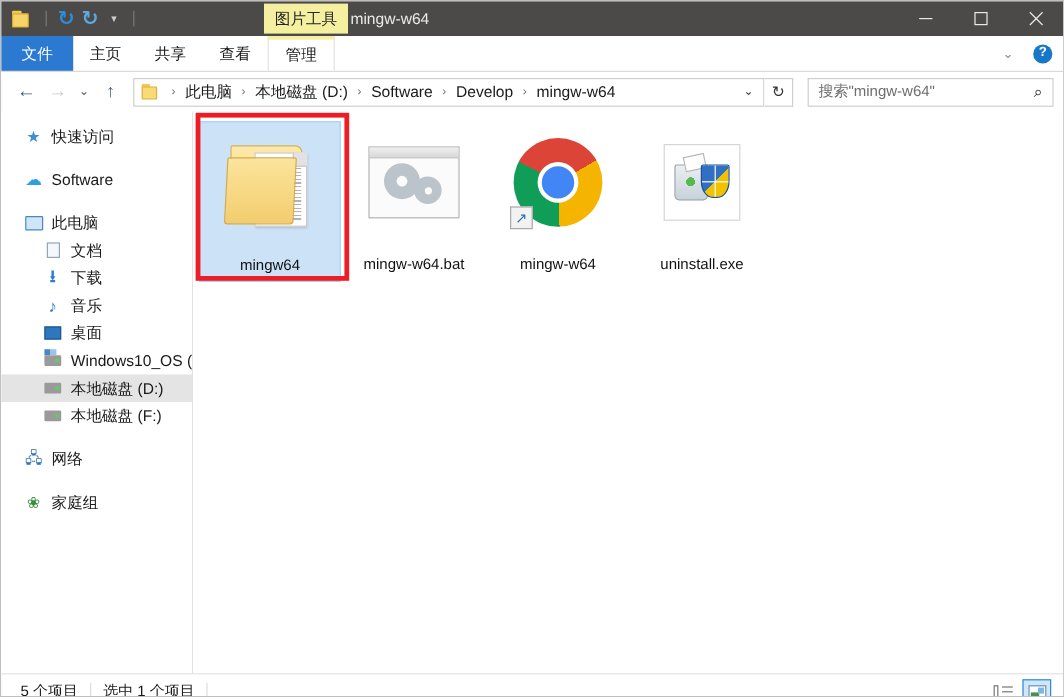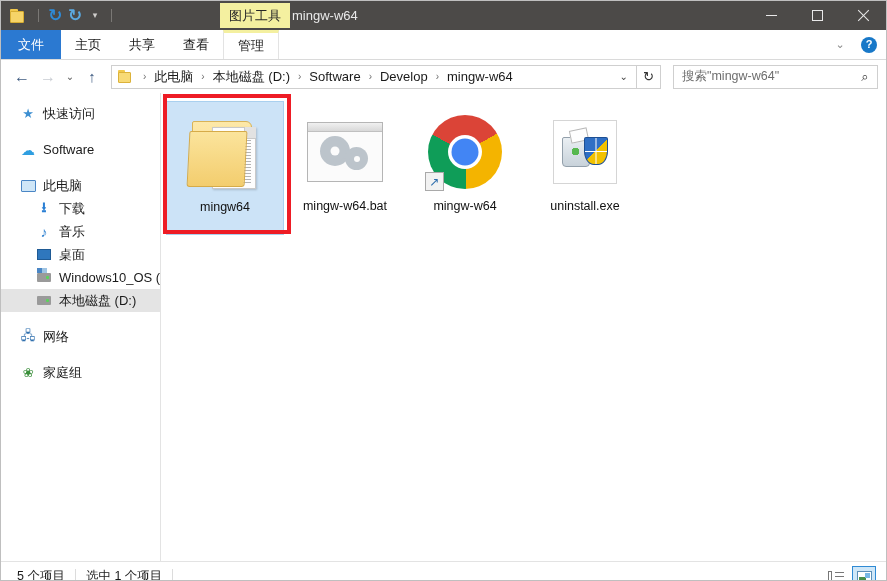"文档" div.nav-item { html: none -> <div> <span> <span></span> </span> <span>文档</span> </div> }
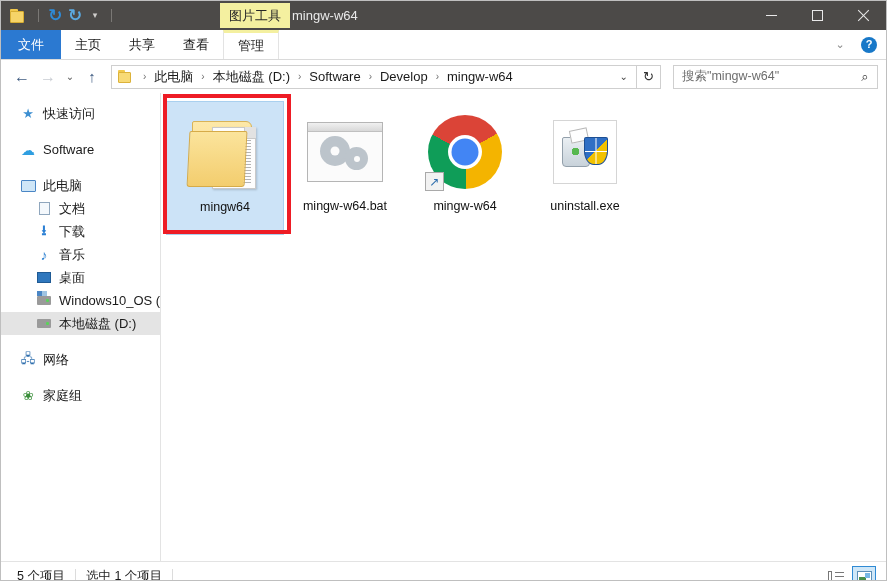"mingw64" .tile .label { margin-top: 2px -> 16px }
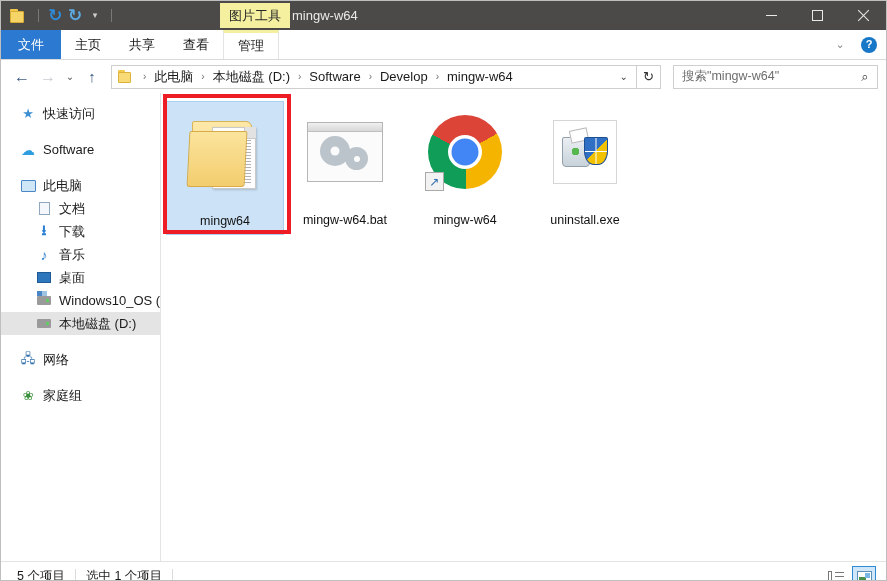"本地磁盘 (F:)" div.nav-item { html: none -> <div> <span> <span></span> </span> <span>本地磁盘 (F:)</span> </div> }
